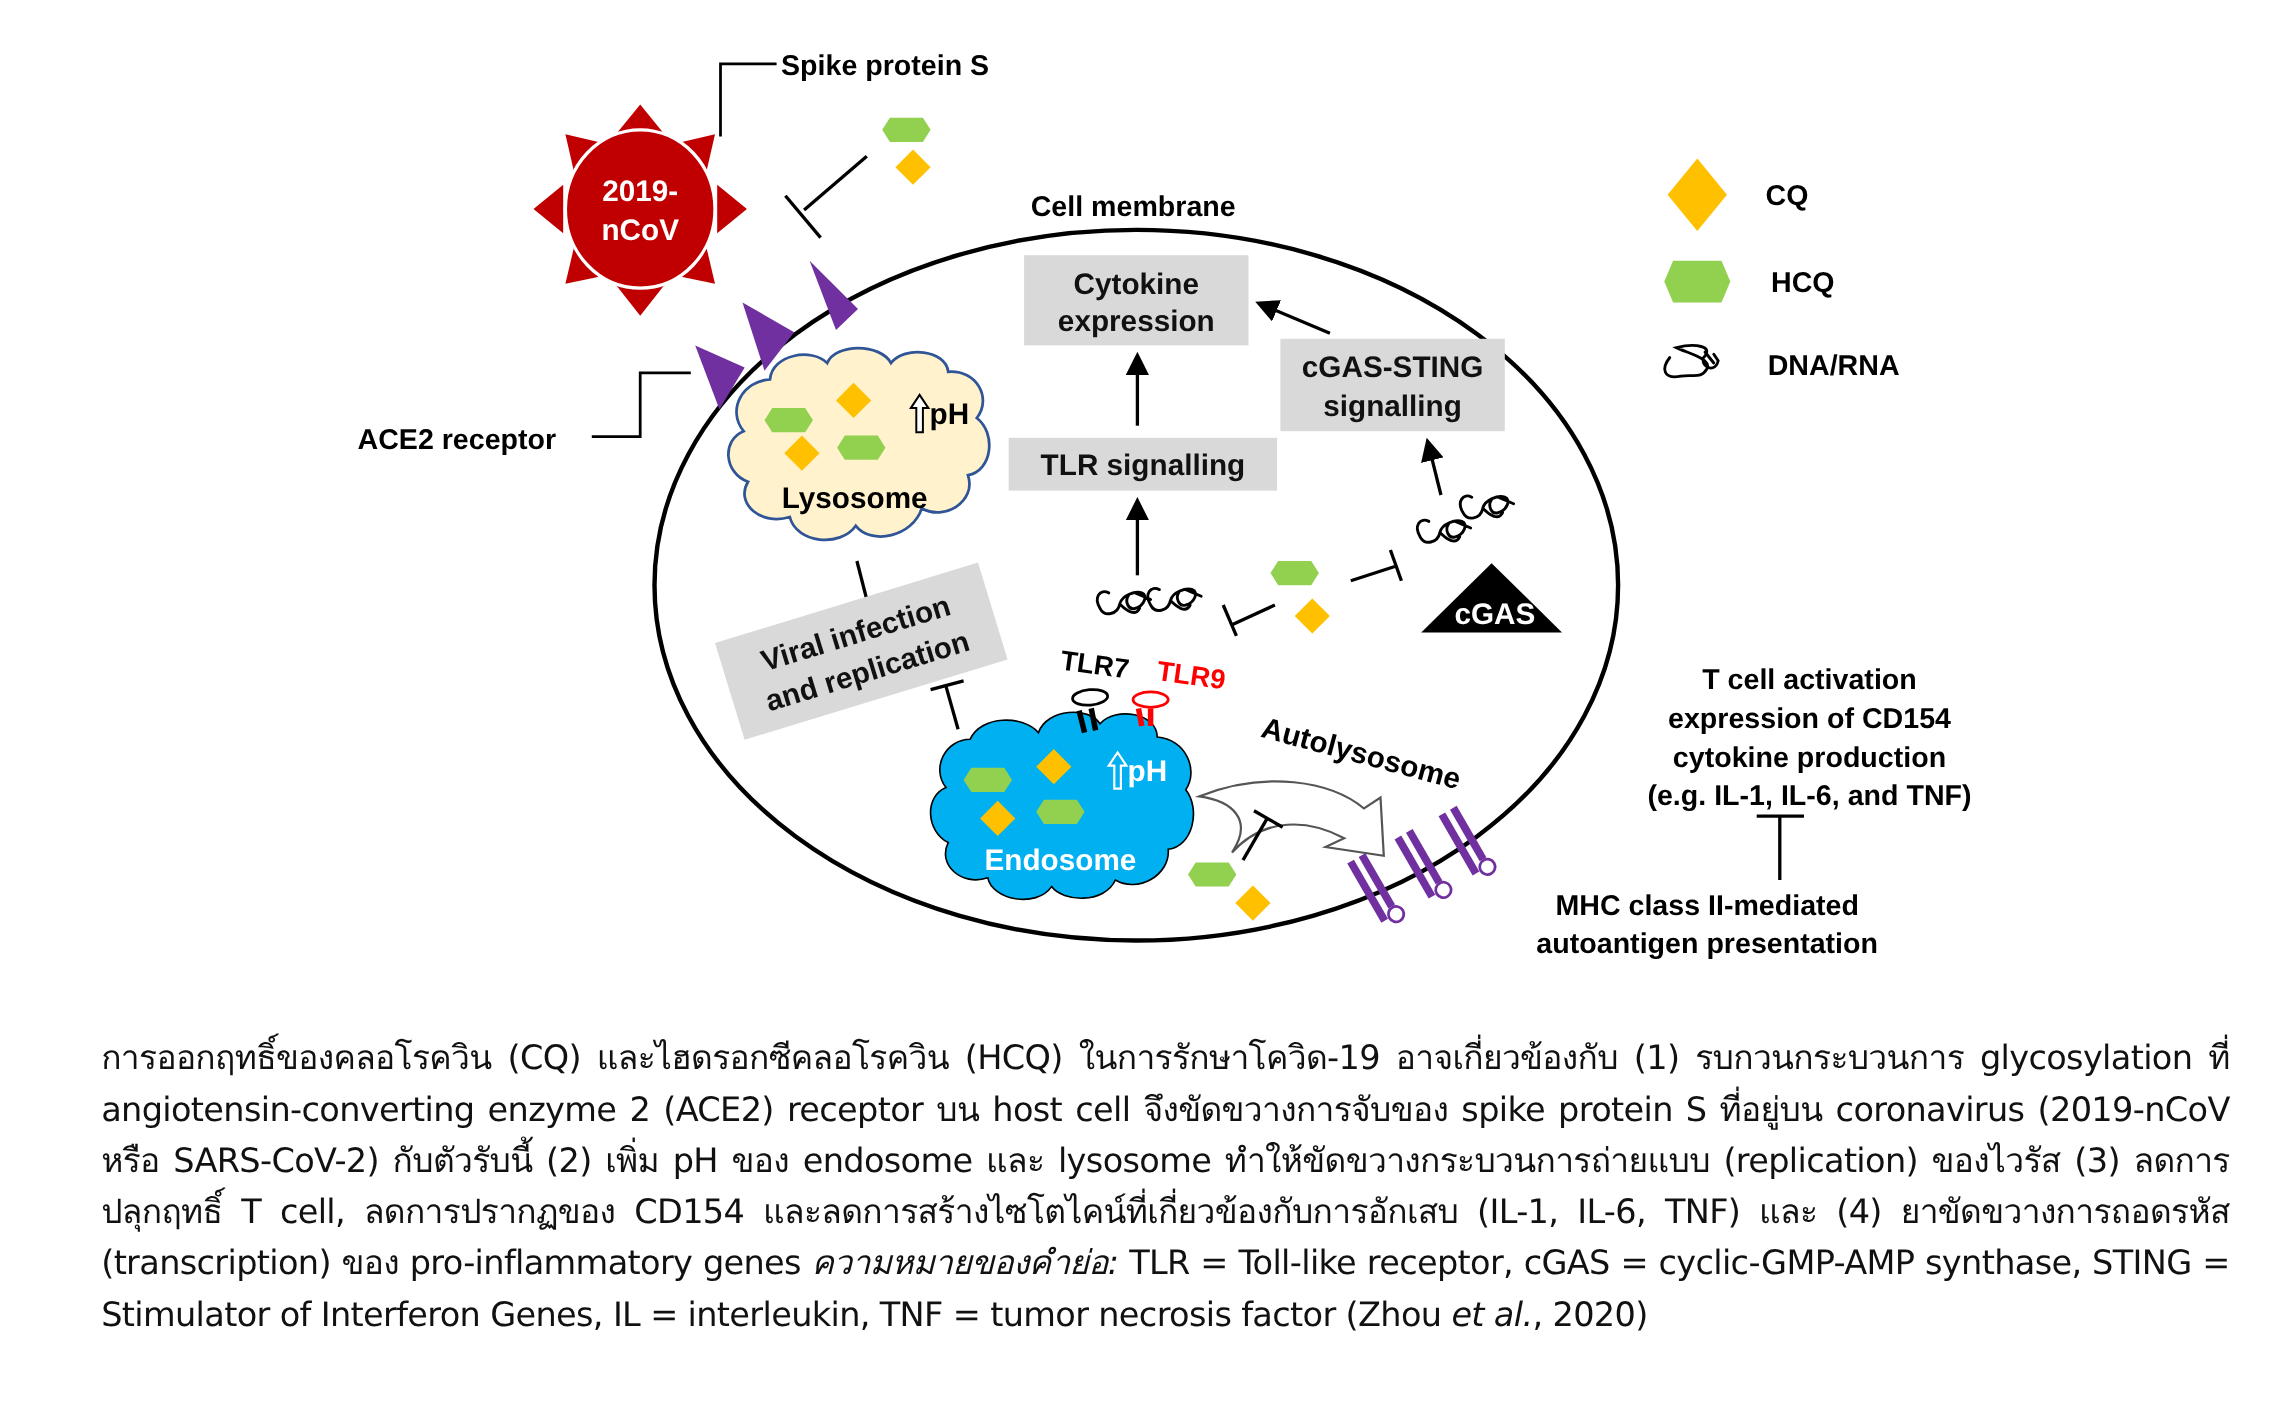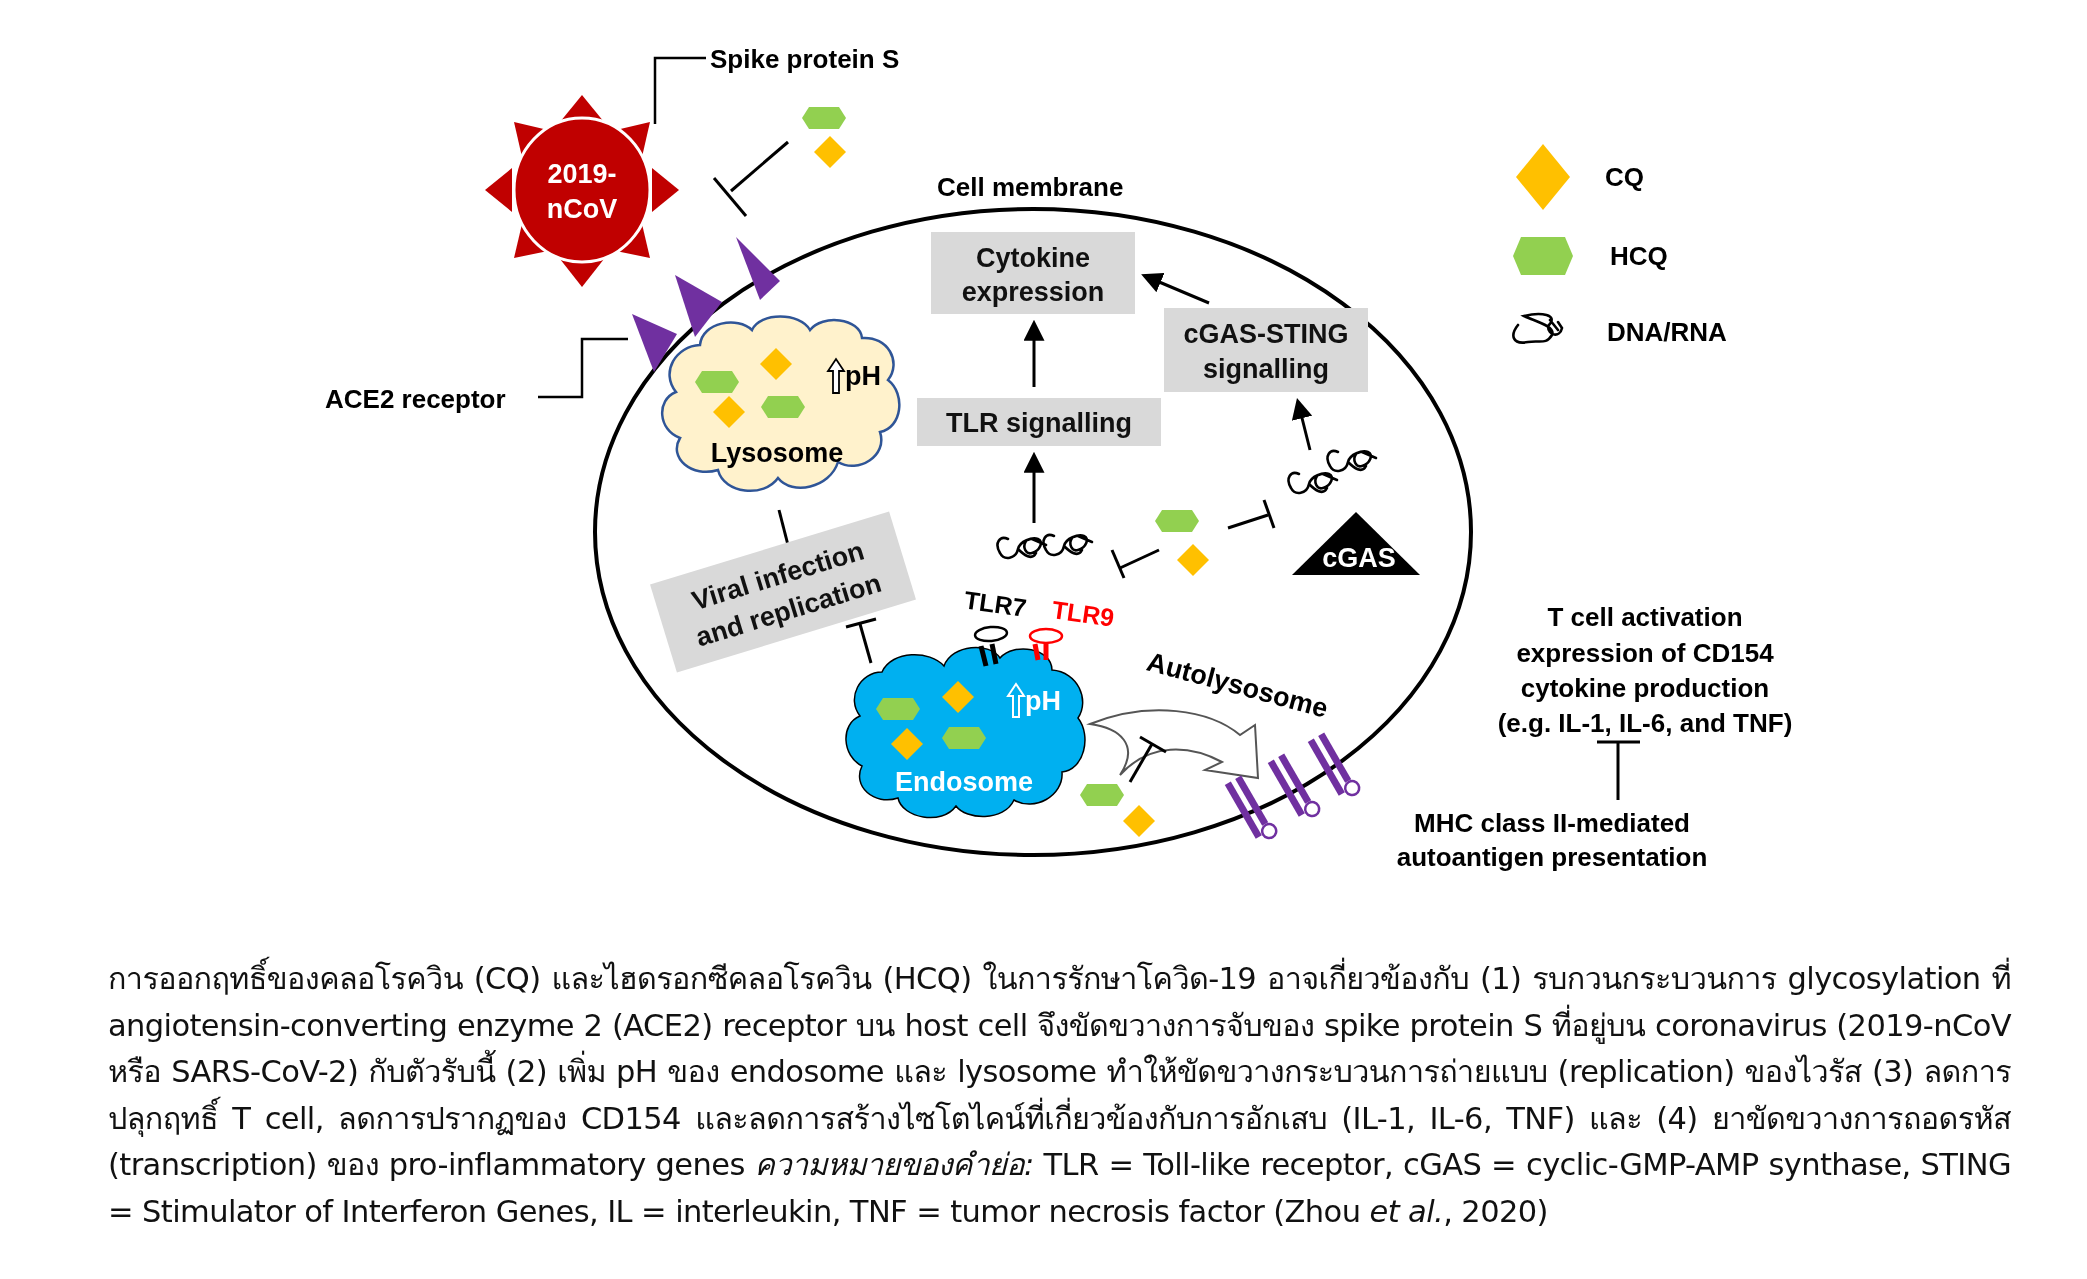"การออกฤทธิ์ของคลอโรควิน (CQ)" .caption p { margin: 16px -> 0 }
